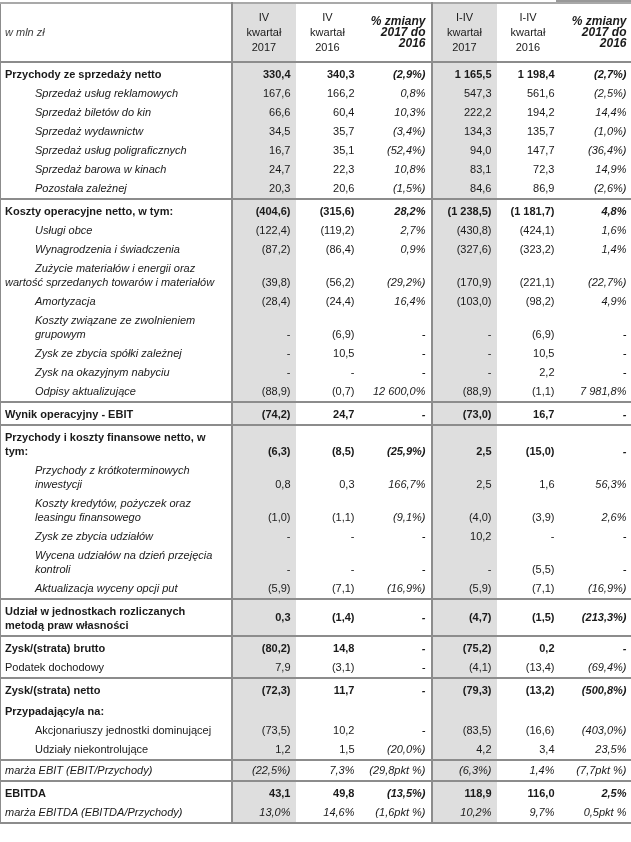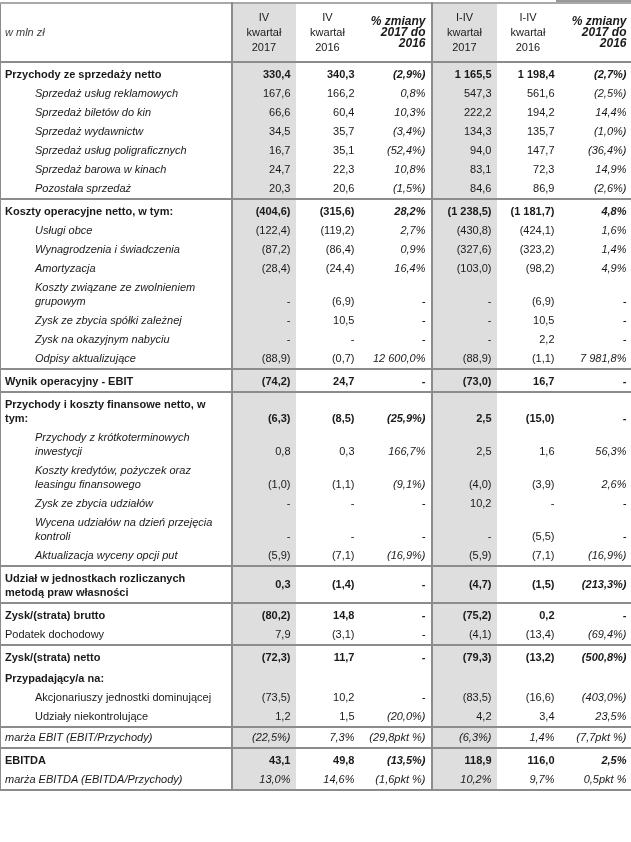"Pozostała sprzedaż" td.lbl { text: sprzedaż -> zależnej }
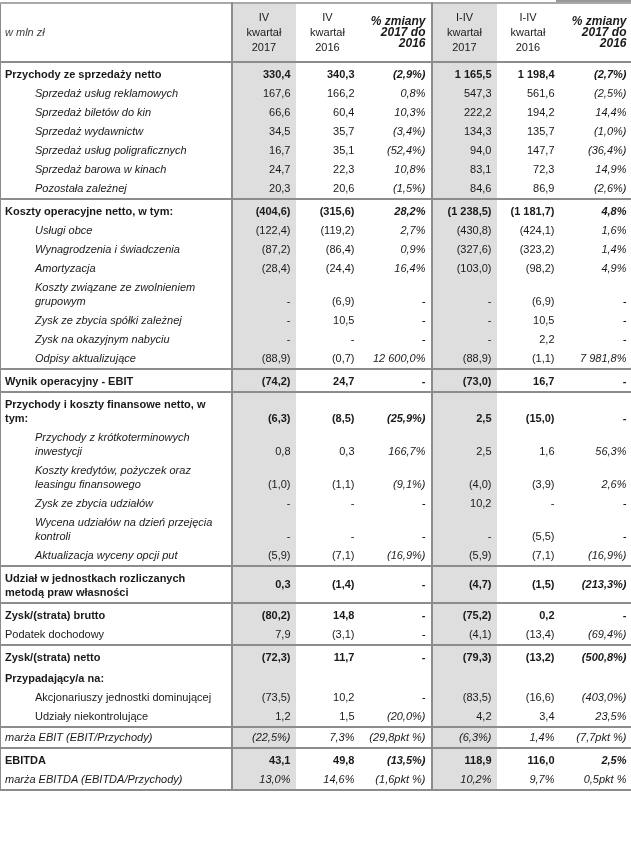"Zużycie materiałów i energii oraz" tr.sub { html: none -> <tr> <td>Zużycie materiałów i energii oraz wartość sprzedanych towarów i materiałów</td> <td>(39,8)</td> <td>(56,2)</td> <td>(29,2%)</td> <td>(170,9)</td> <td>(221,1)</td> <td>(22,7%)</td> </tr> }
